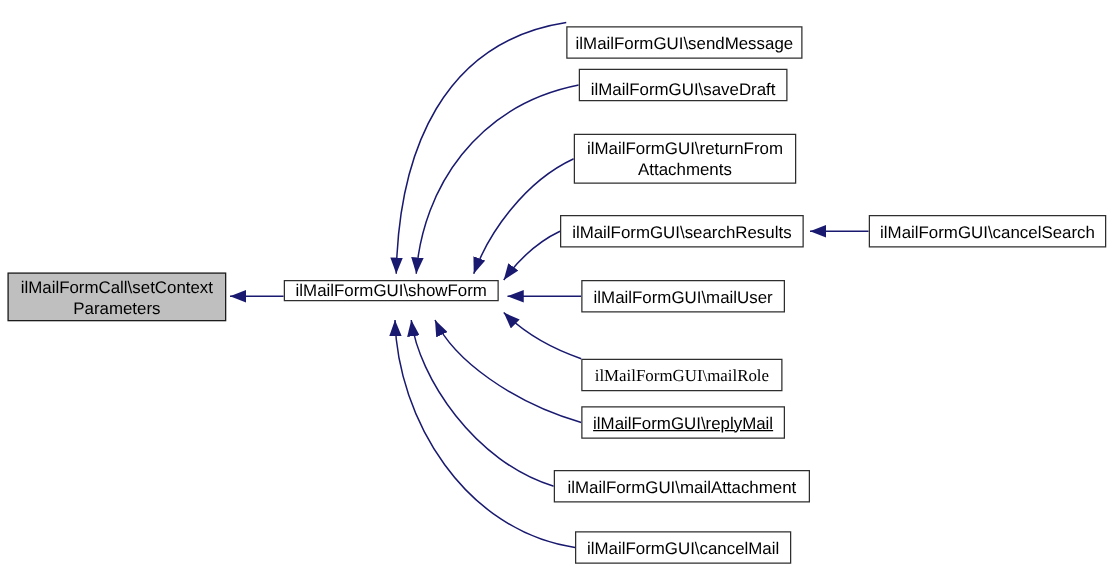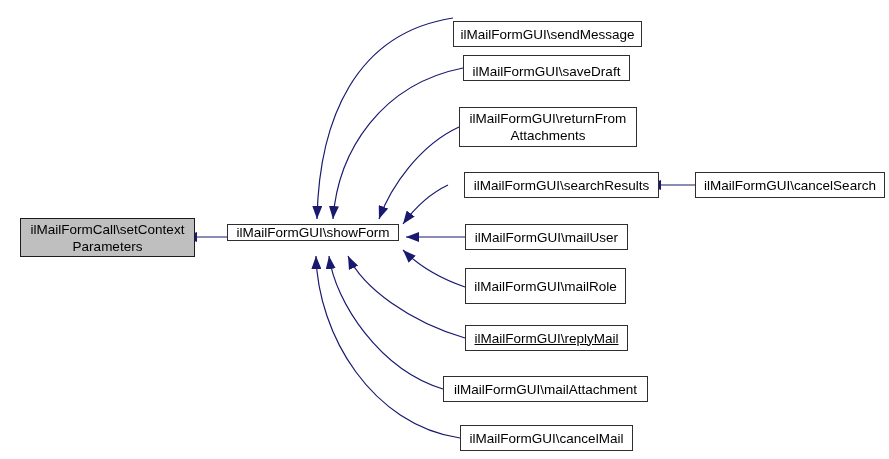"ilMailFormGUI\searchResults" div.node { margin-left: 16px -> none }
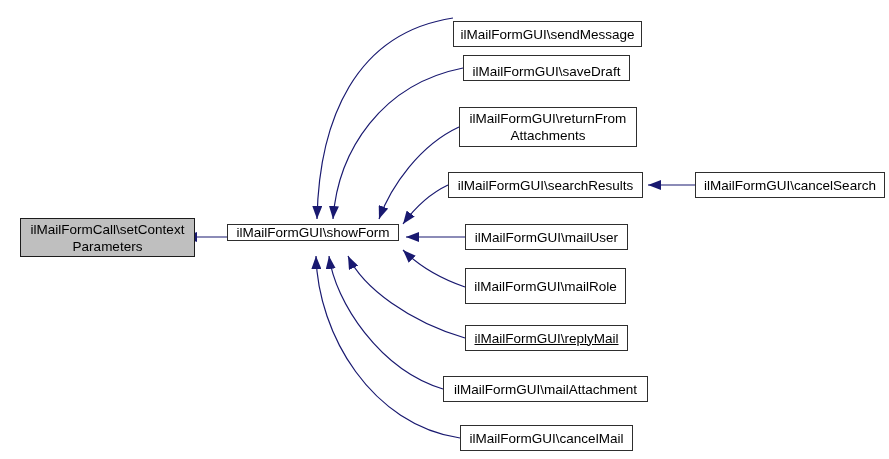"ilMailFormCall\setContext" div.node { left: 20px -> 6px }
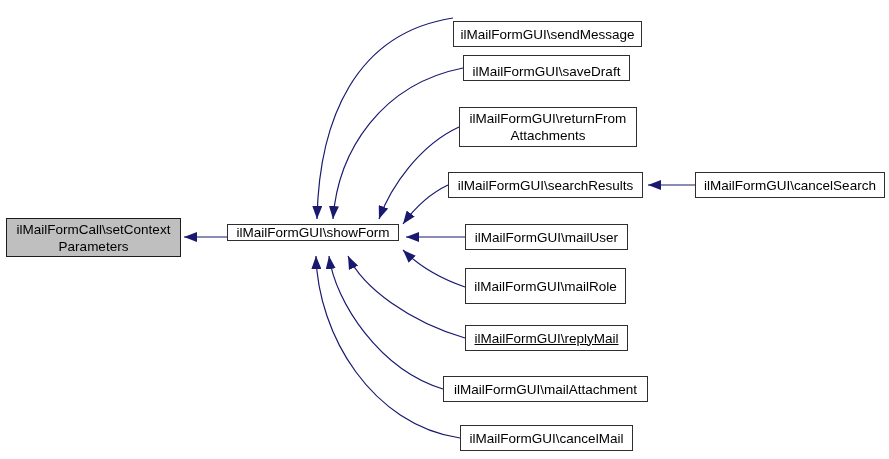"ilMailFormGUI\mailRole" div.node { font-family: none -> Liberation Serif, serif; height: 36px -> 26px; top: 268px -> 287px }
